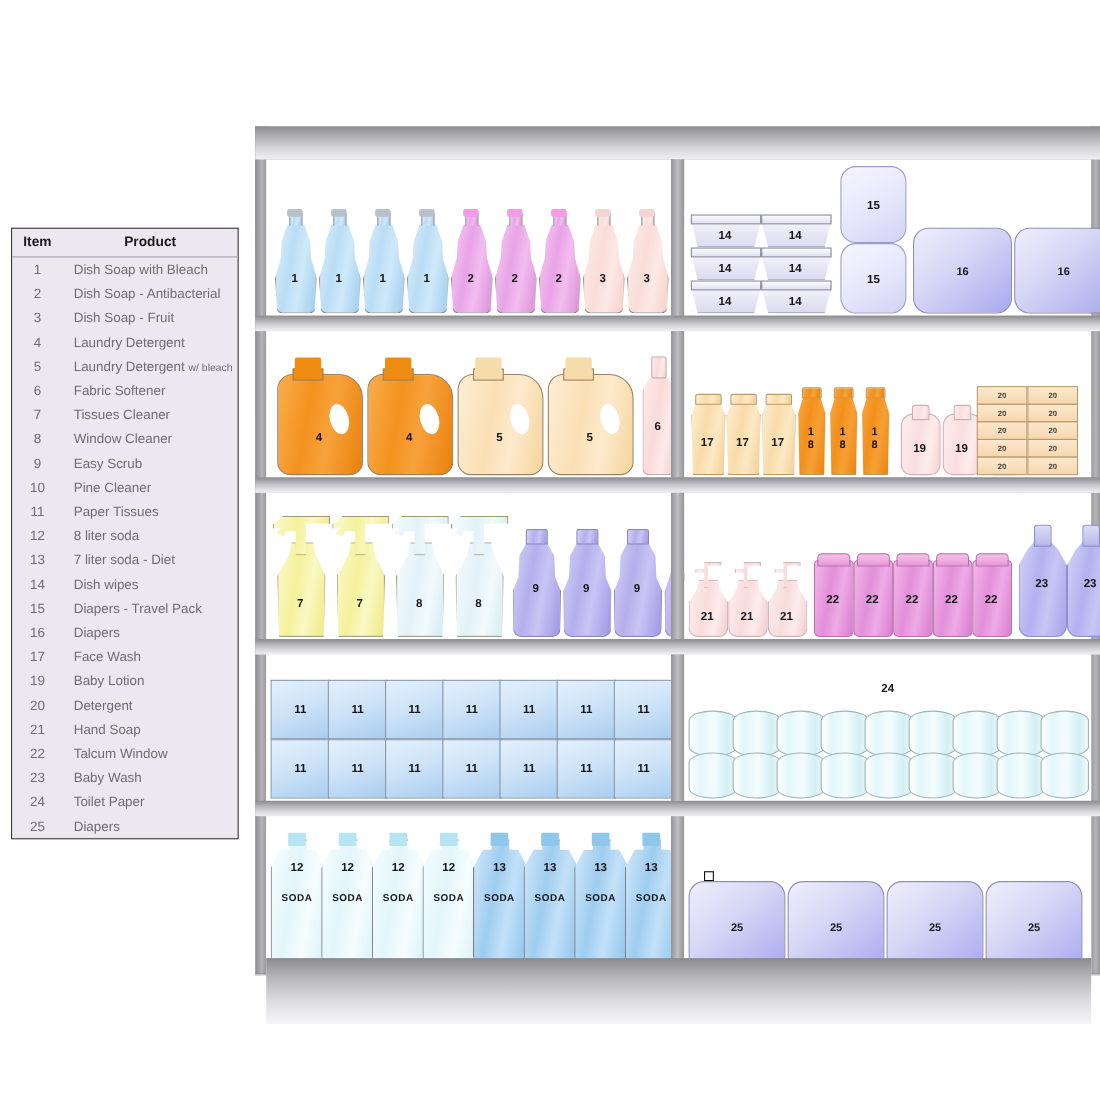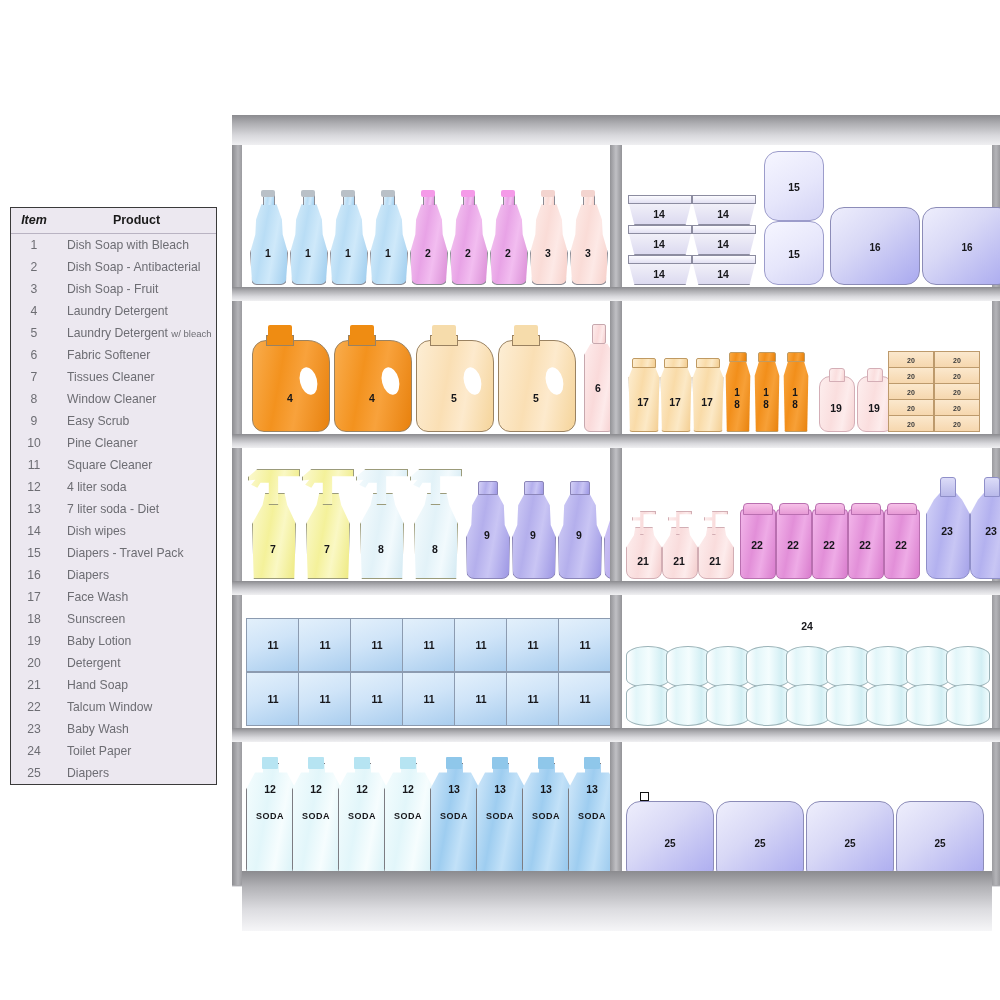"Item" #legend-table th.c-item { font-style: italic -> none }
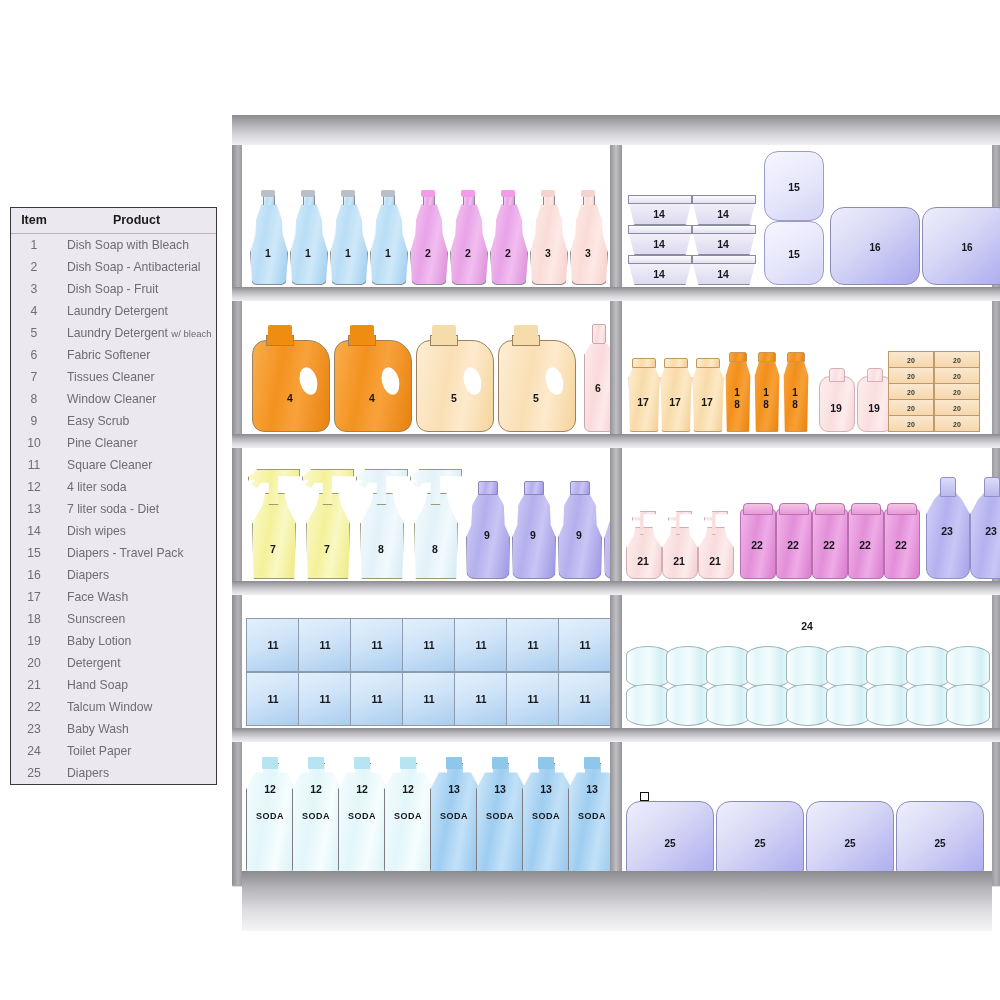"Square Cleaner" td.c-prod { text: Square Cleaner -> Paper Tissues }
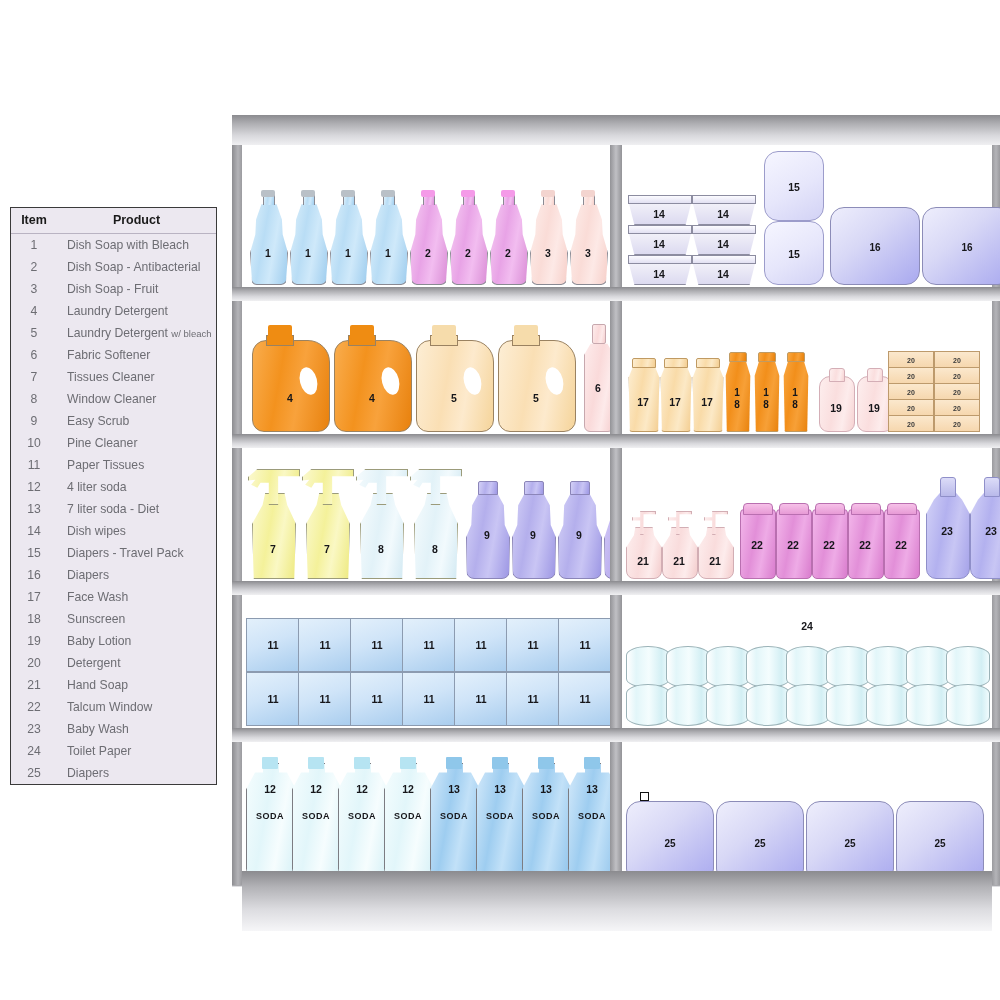"4 liter soda" td.c-prod { text: 4 -> 8 }
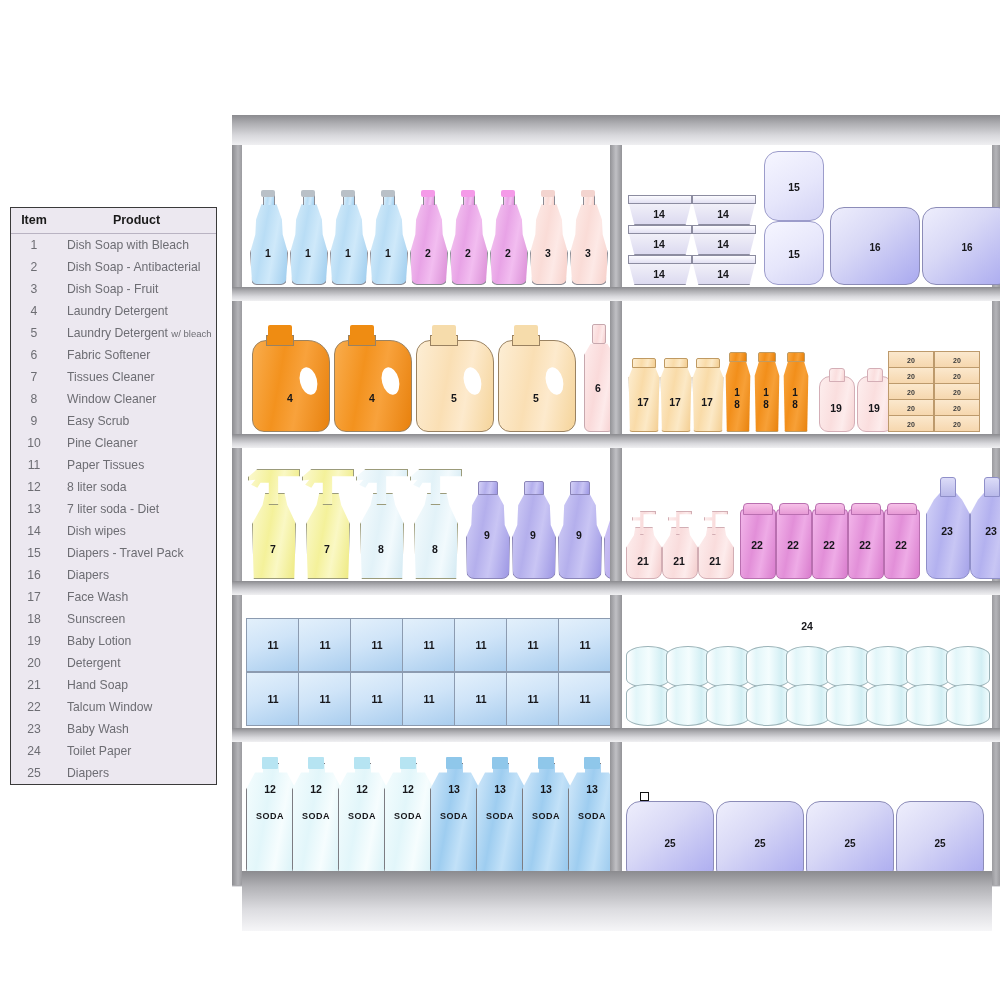"18" tr { html: <tr> <td>18</td> <td>Sunscreen</td> </tr> -> none }
